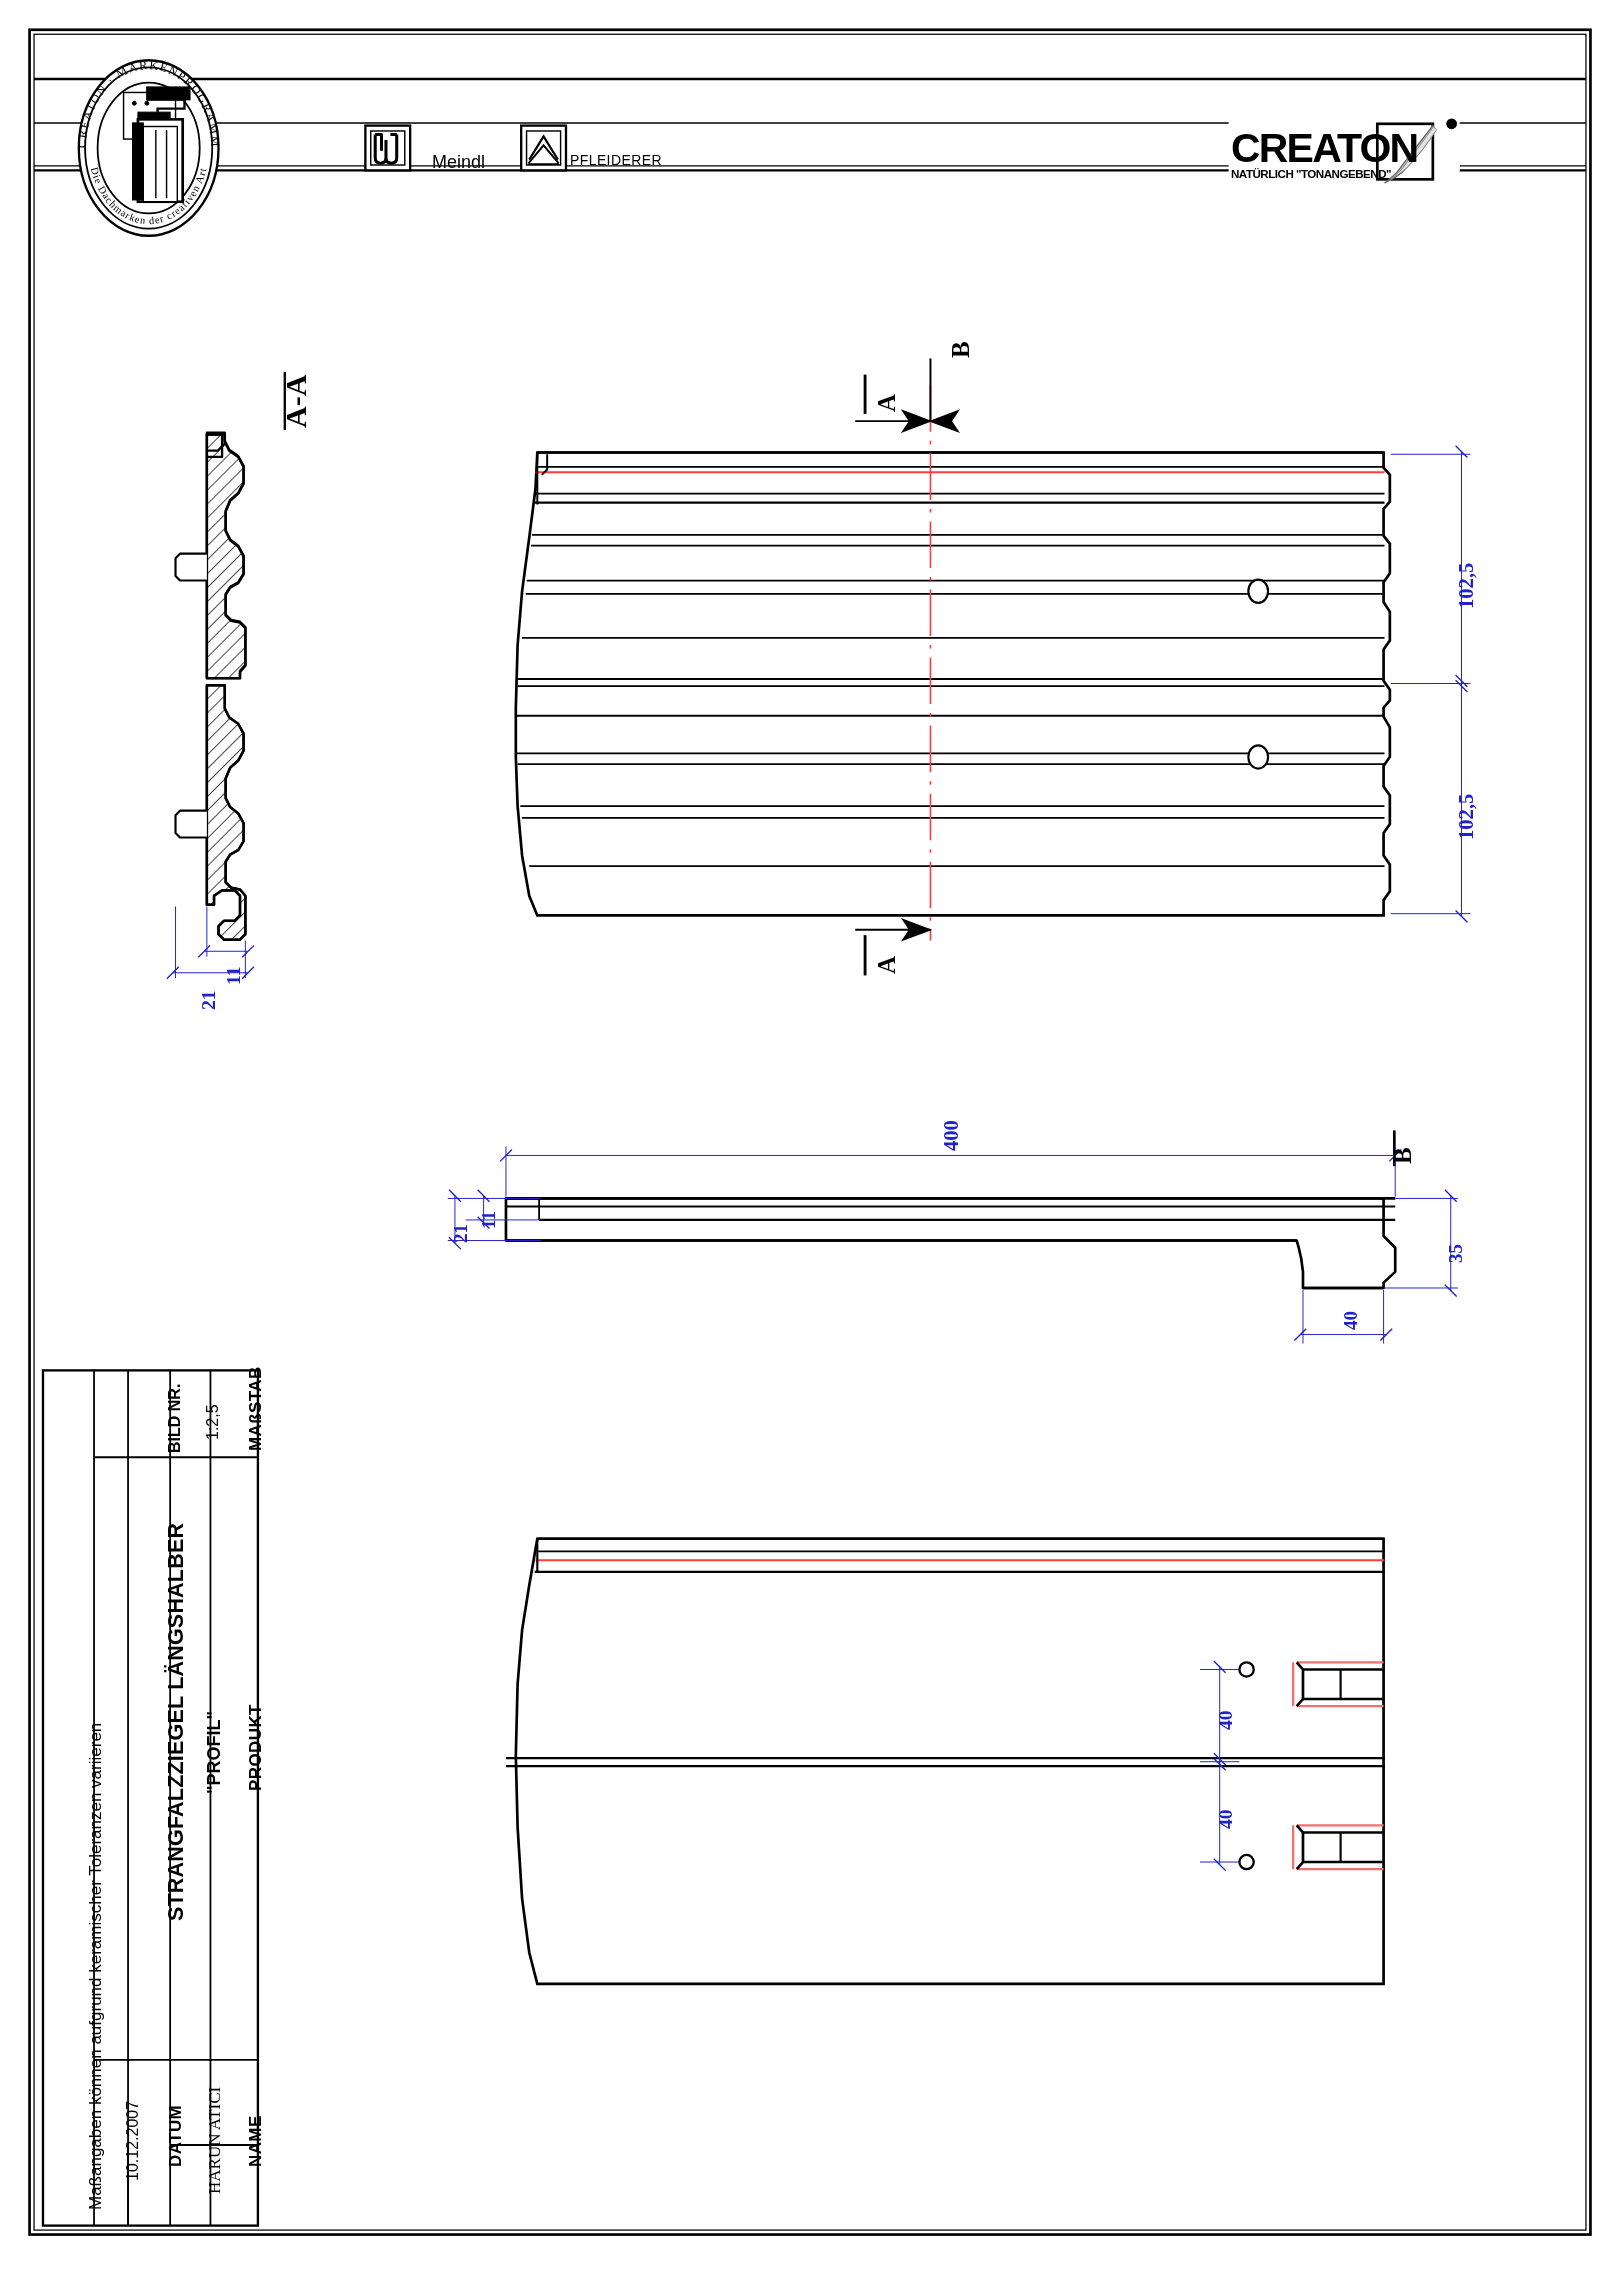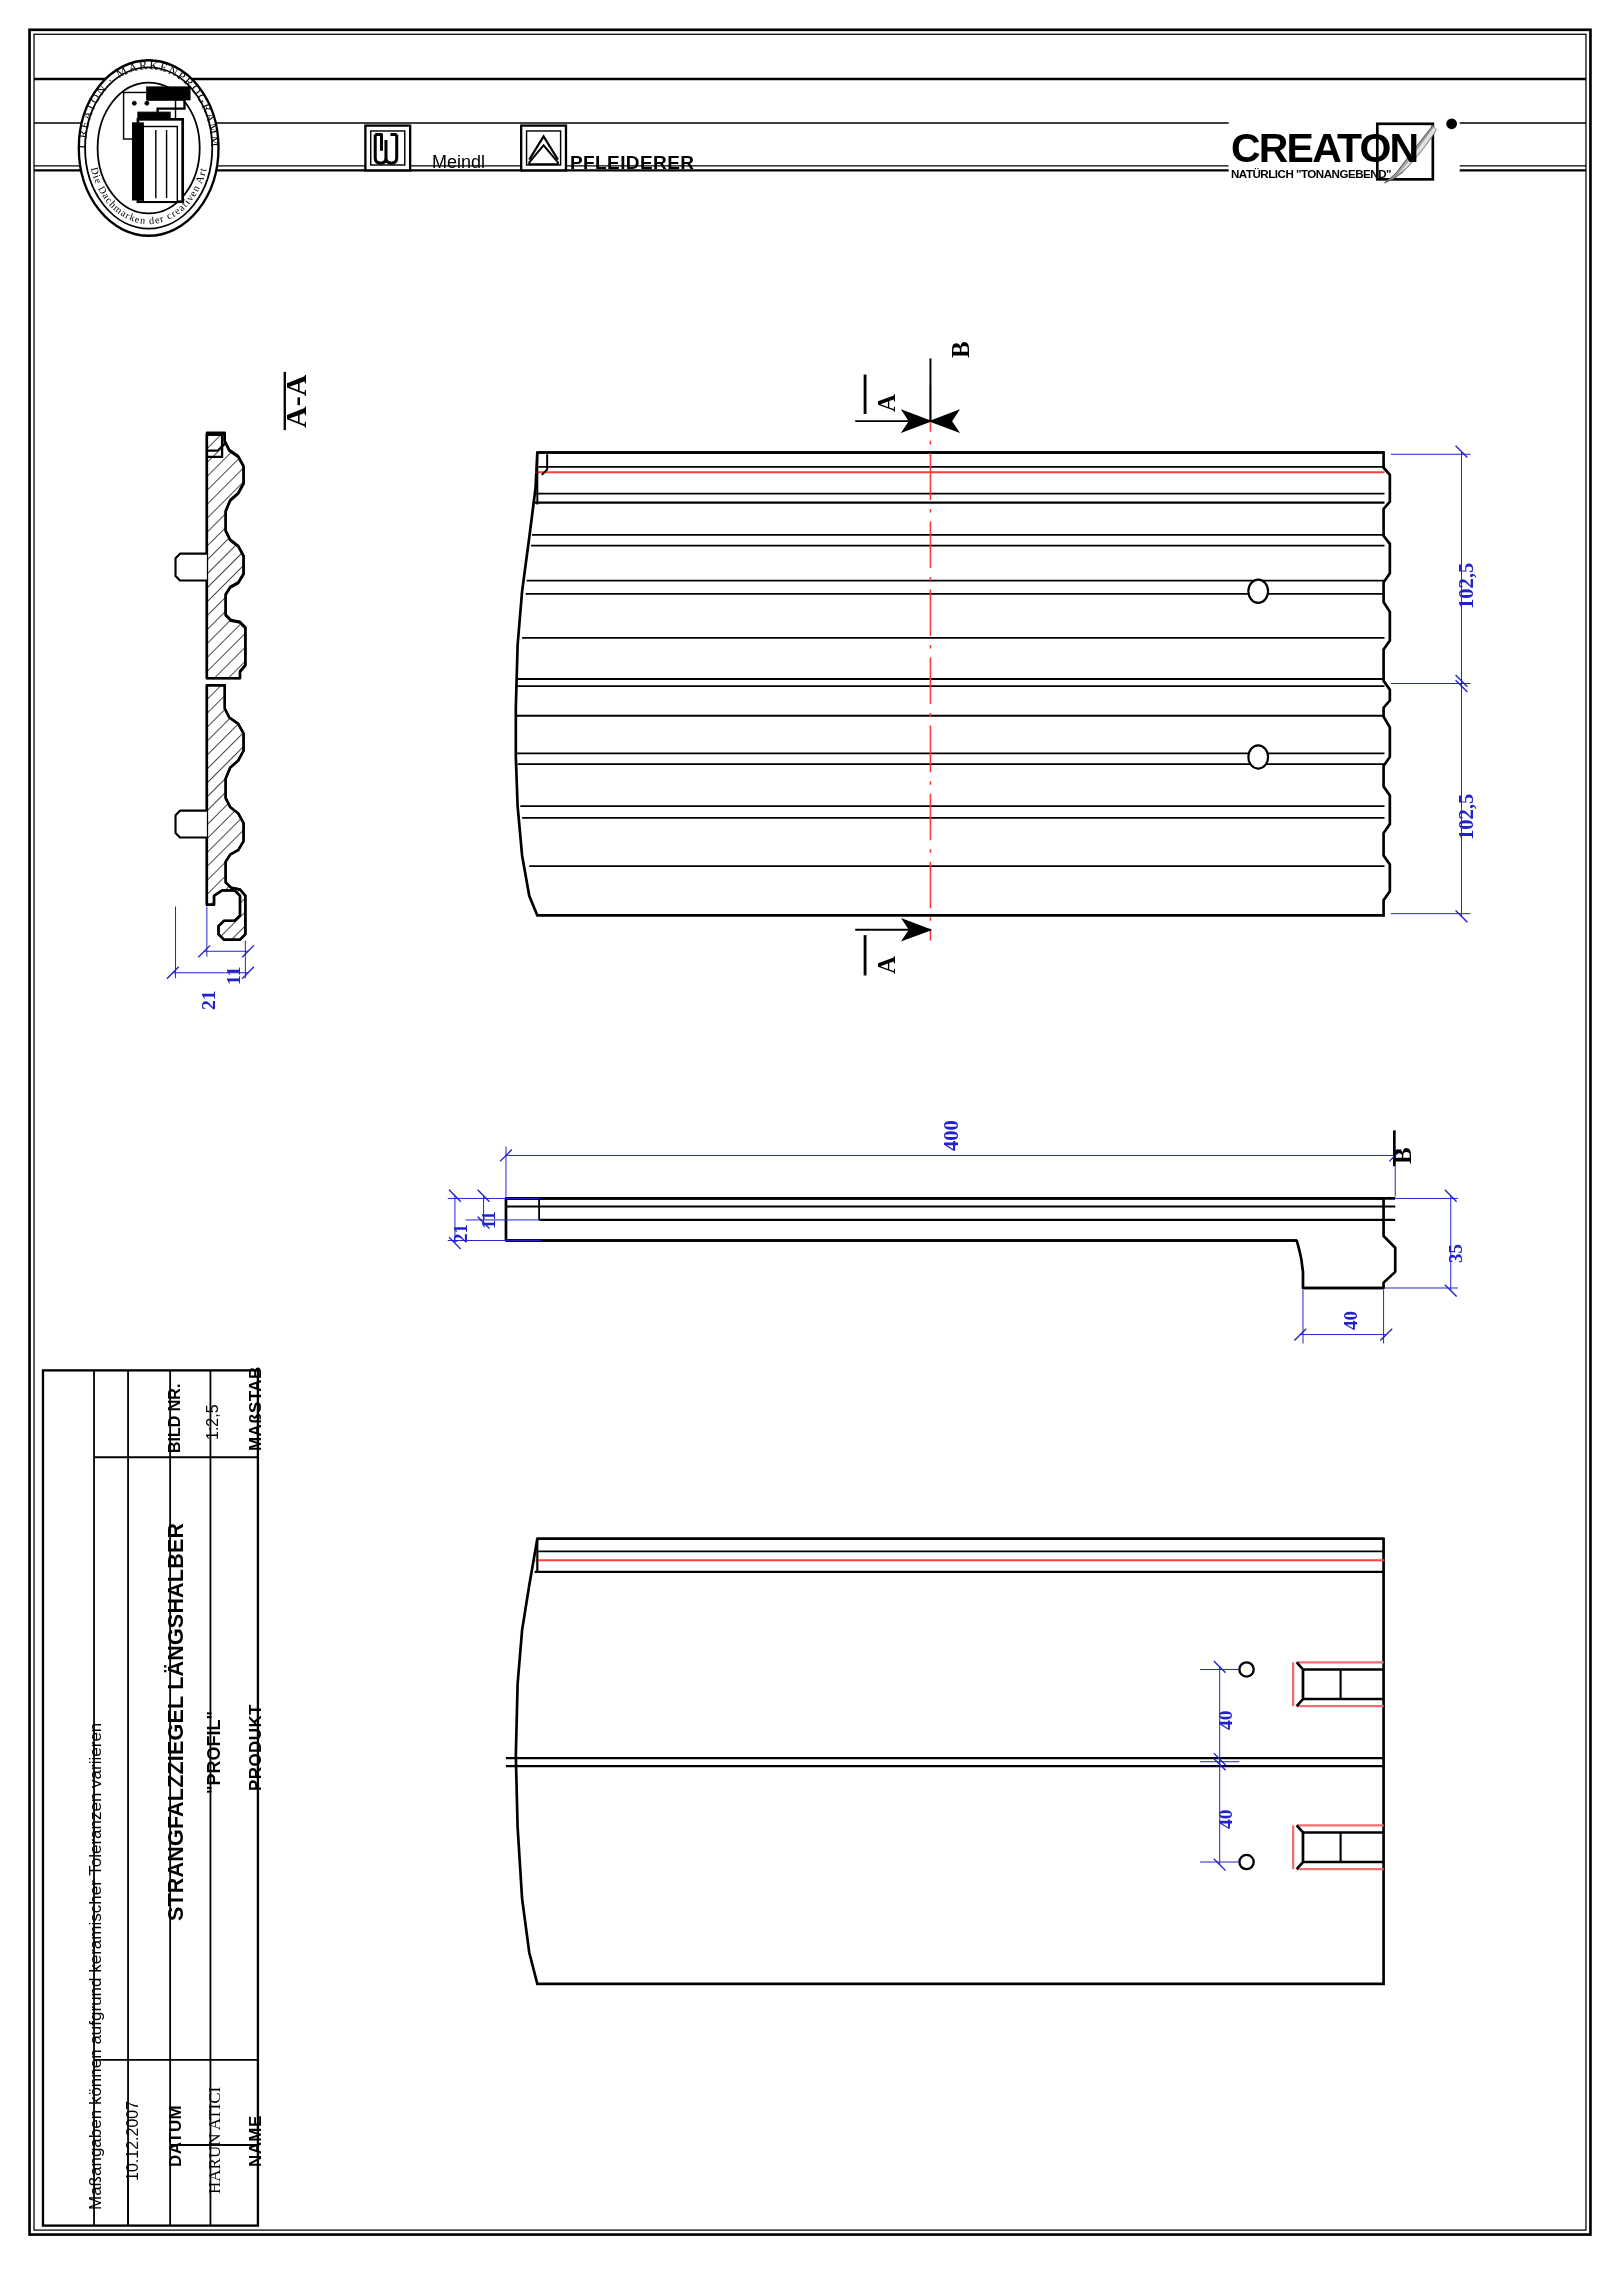"PFLEIDERER" div.vtxt { font-size: 19px -> 14px; font-weight: bold -> normal }
